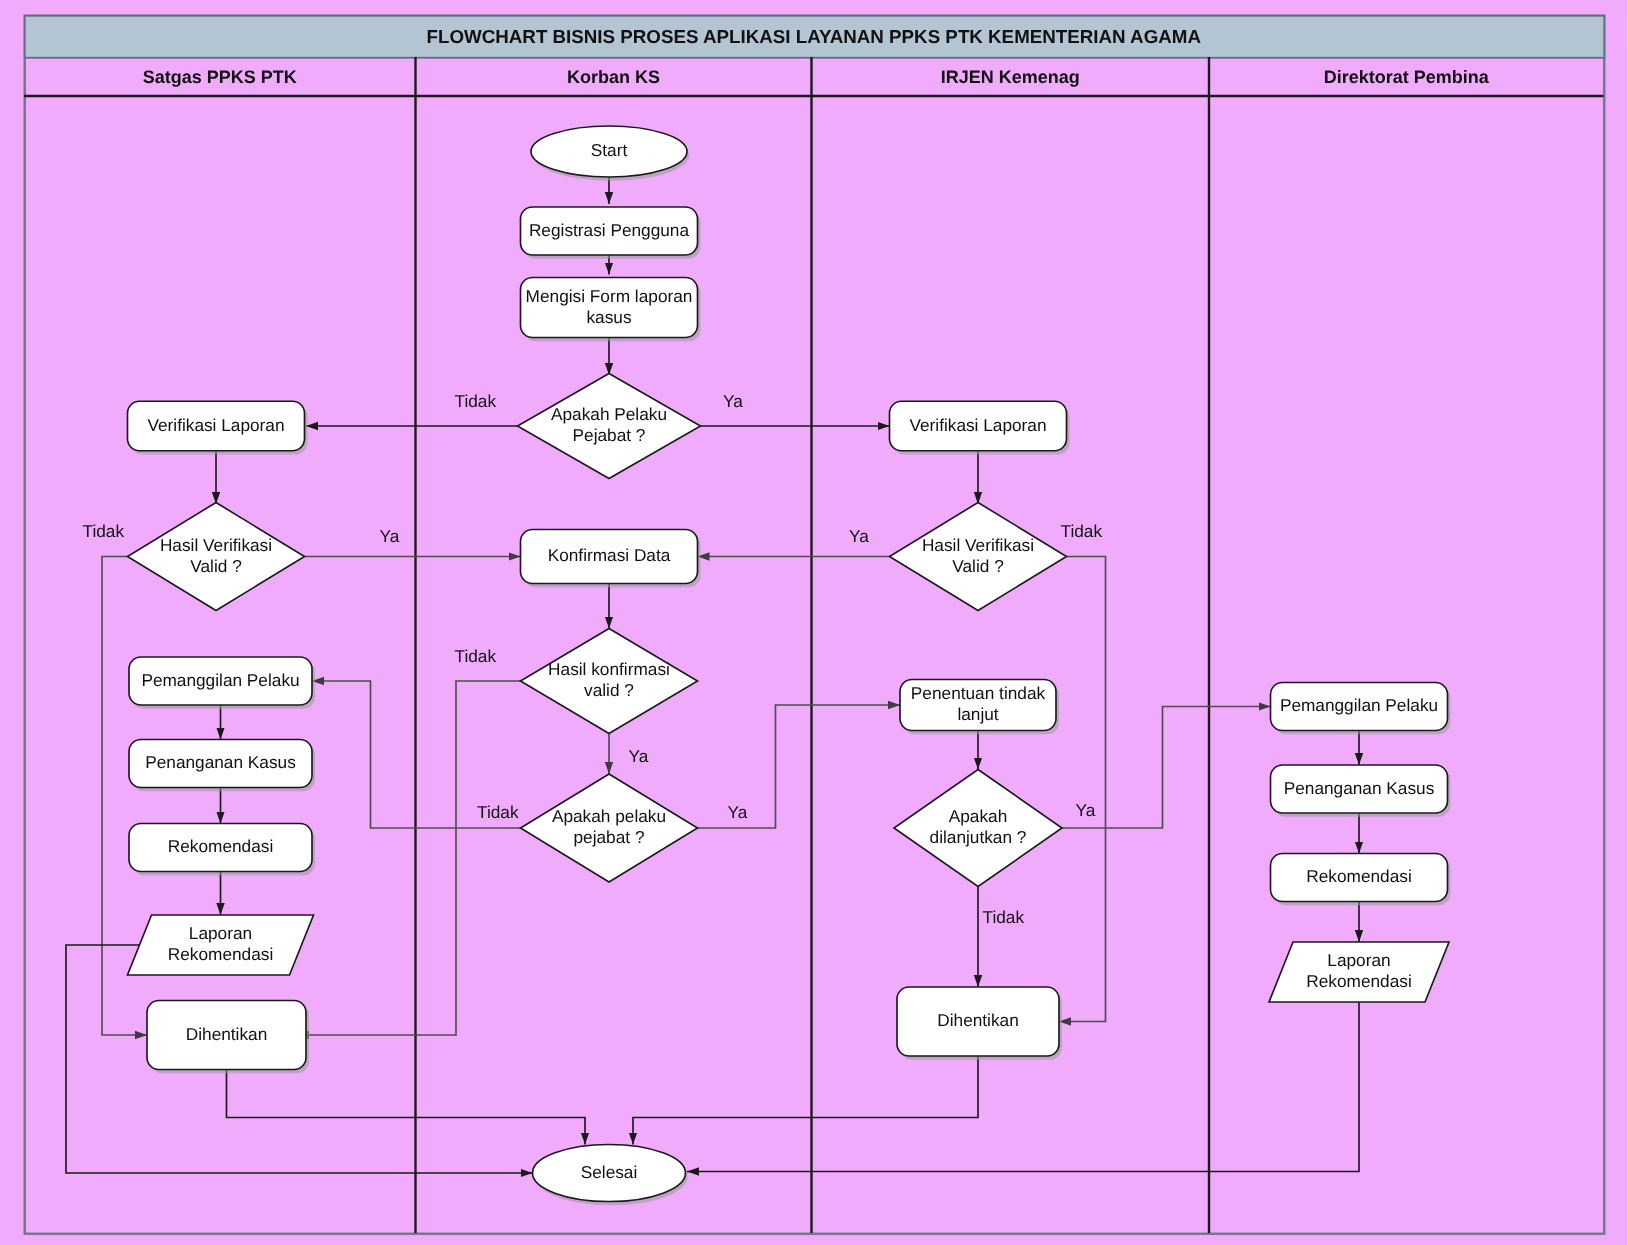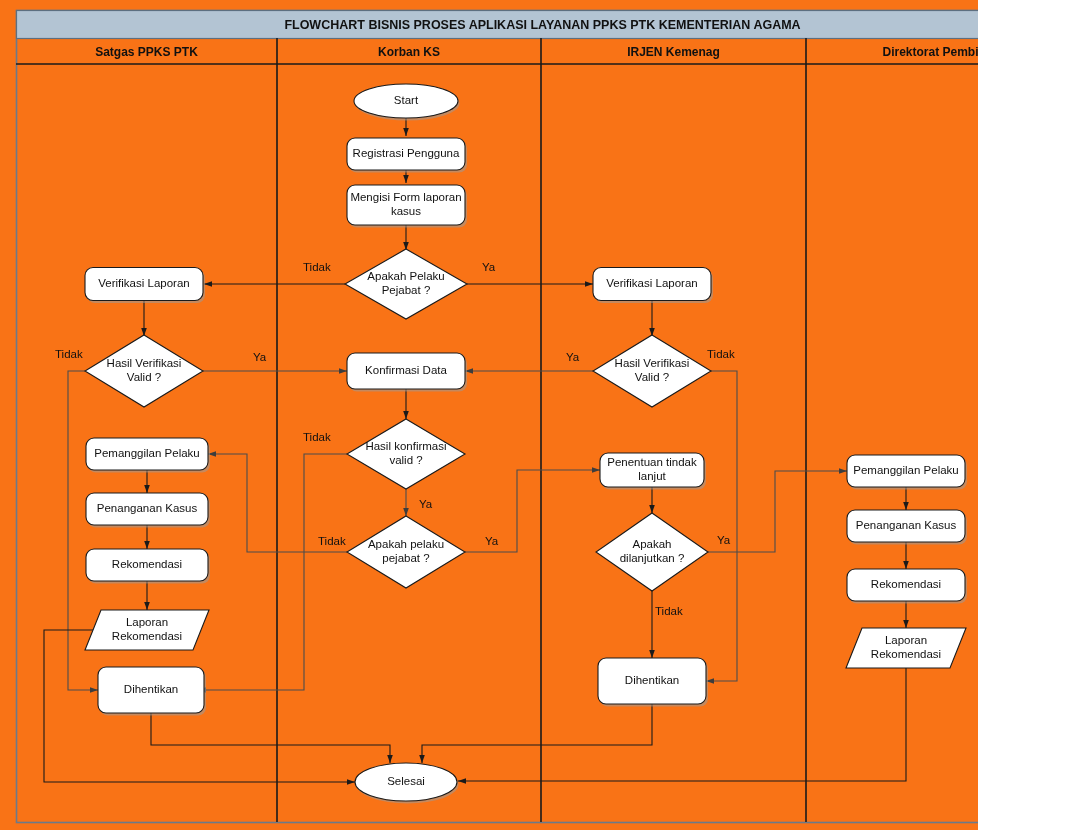"FLOWCHART BISNIS PROSES APLIKASI LAYANAN" #stage { background: #f97316 -> #f0abfc; width: 978px -> 1085px }
